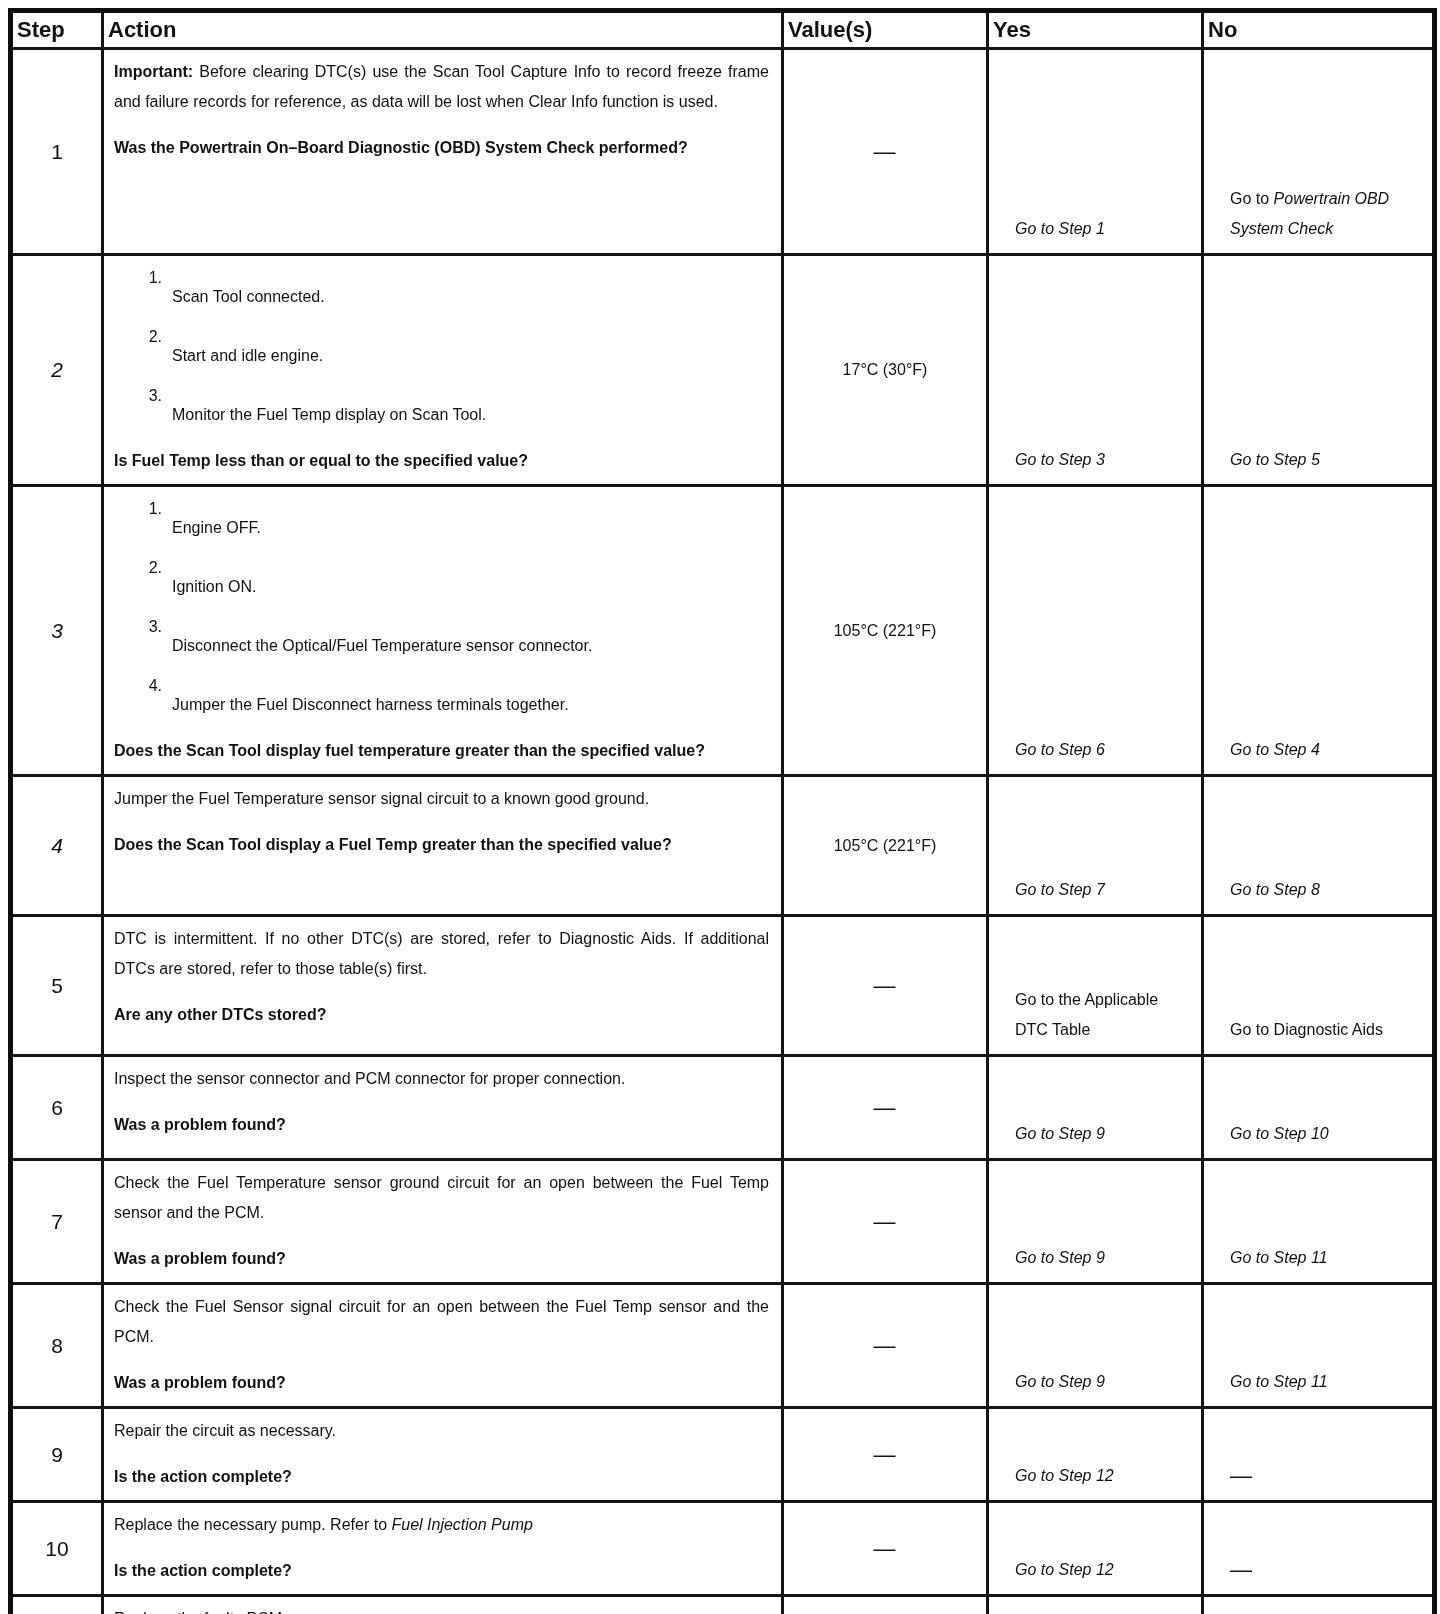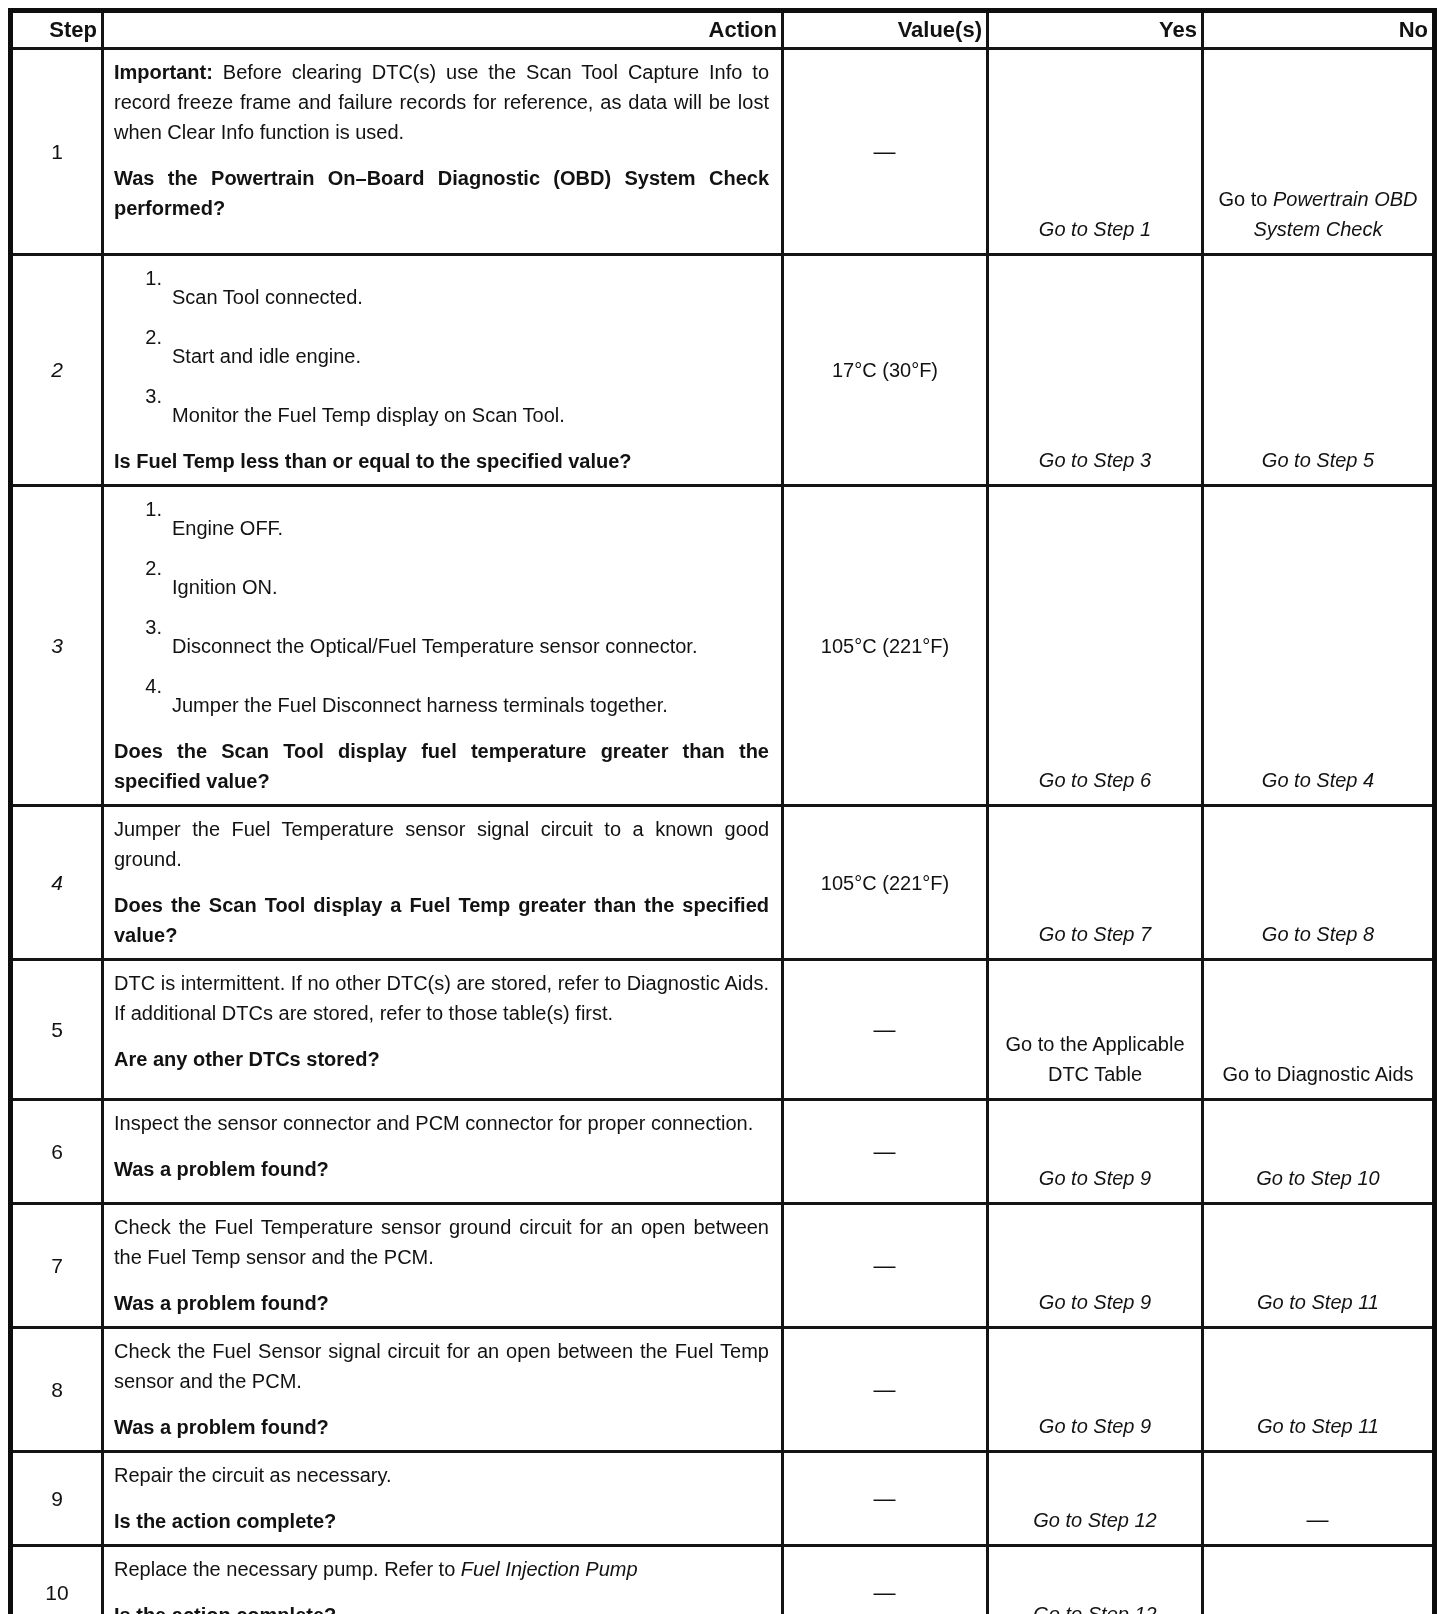"Step" th { text-align: right -> left }
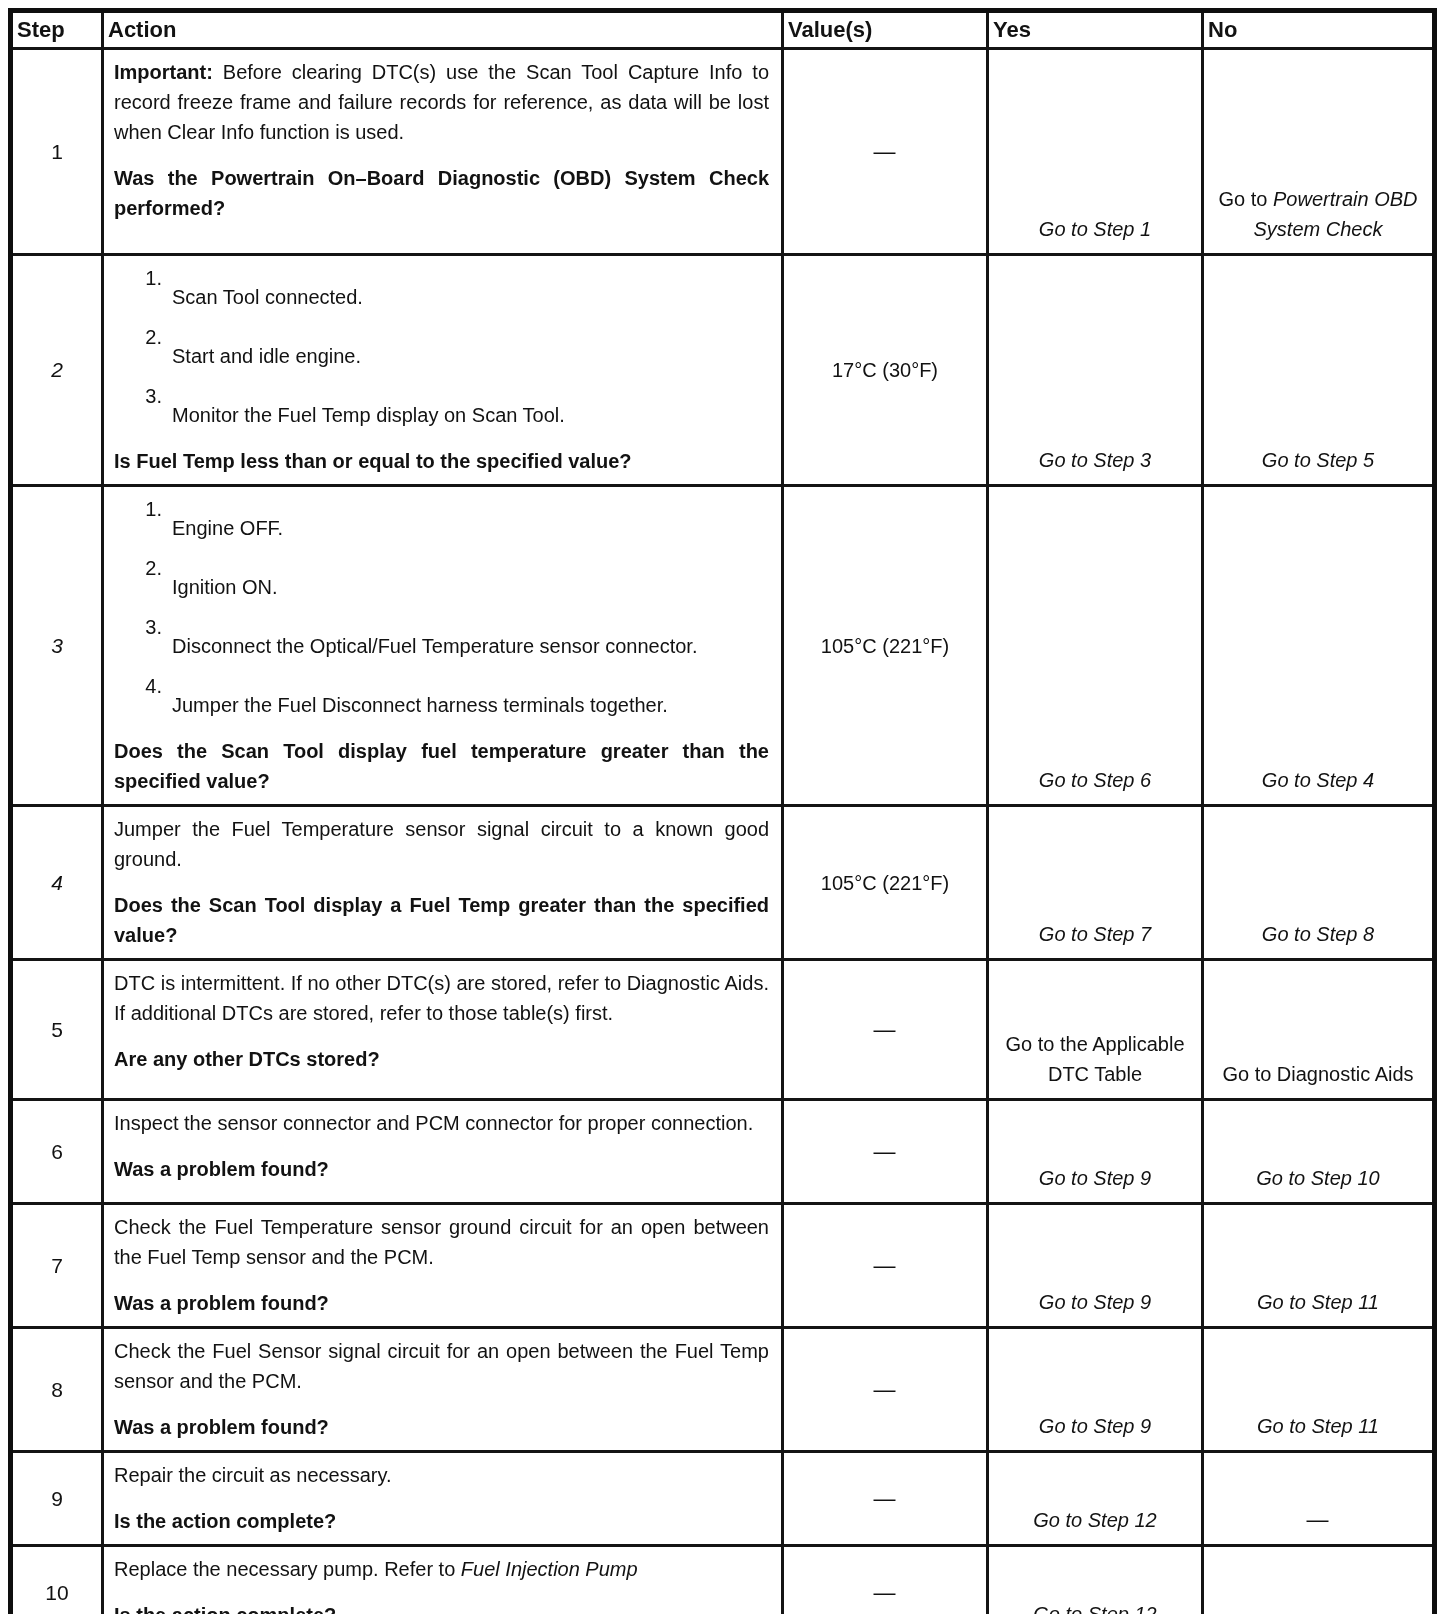"Important: Before clearing DTC(s) use" th, td { font-size: 20px -> 16px }
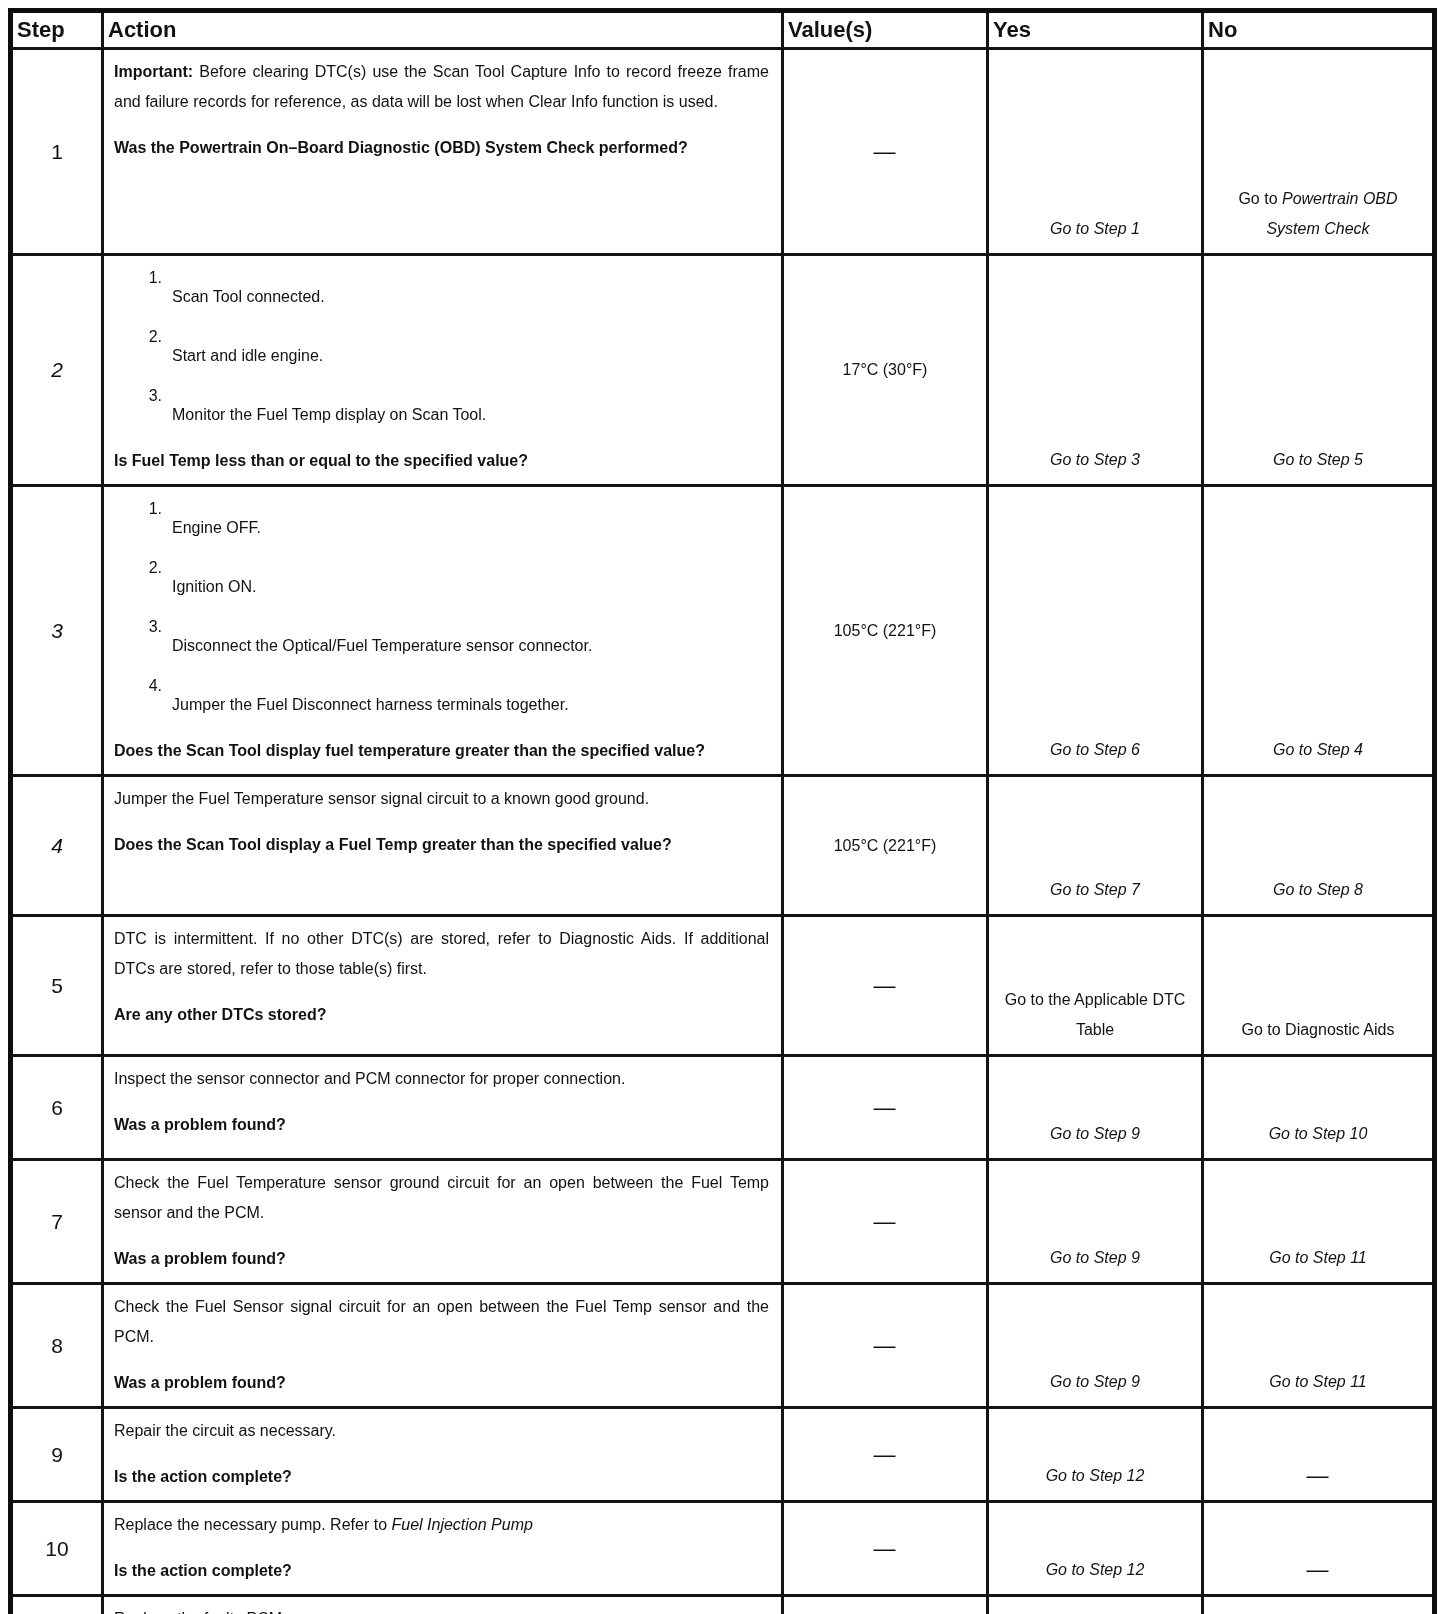"Go to Powertrain OBD System" td.yes-cell, td.no-cell { padding: 4px 14px 9px 14px -> 4px 14px 9px 26px; text-align: center -> left }
